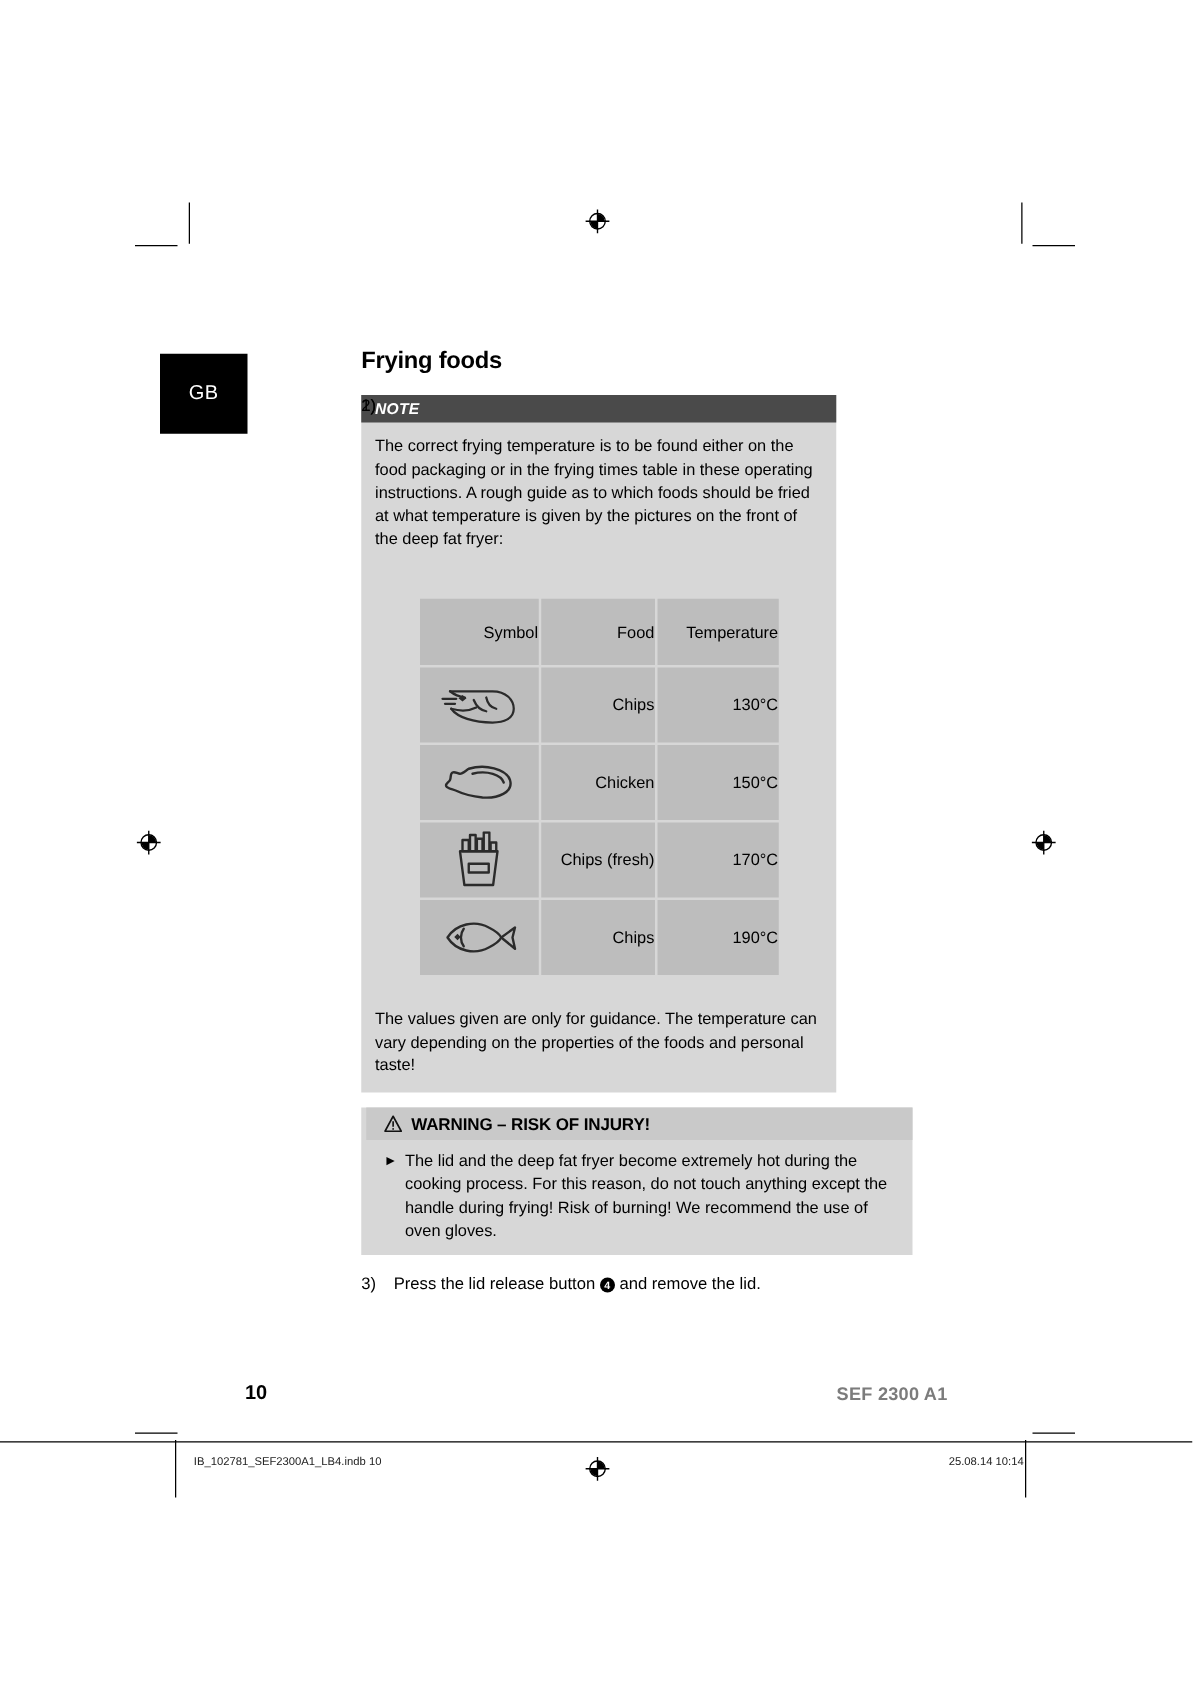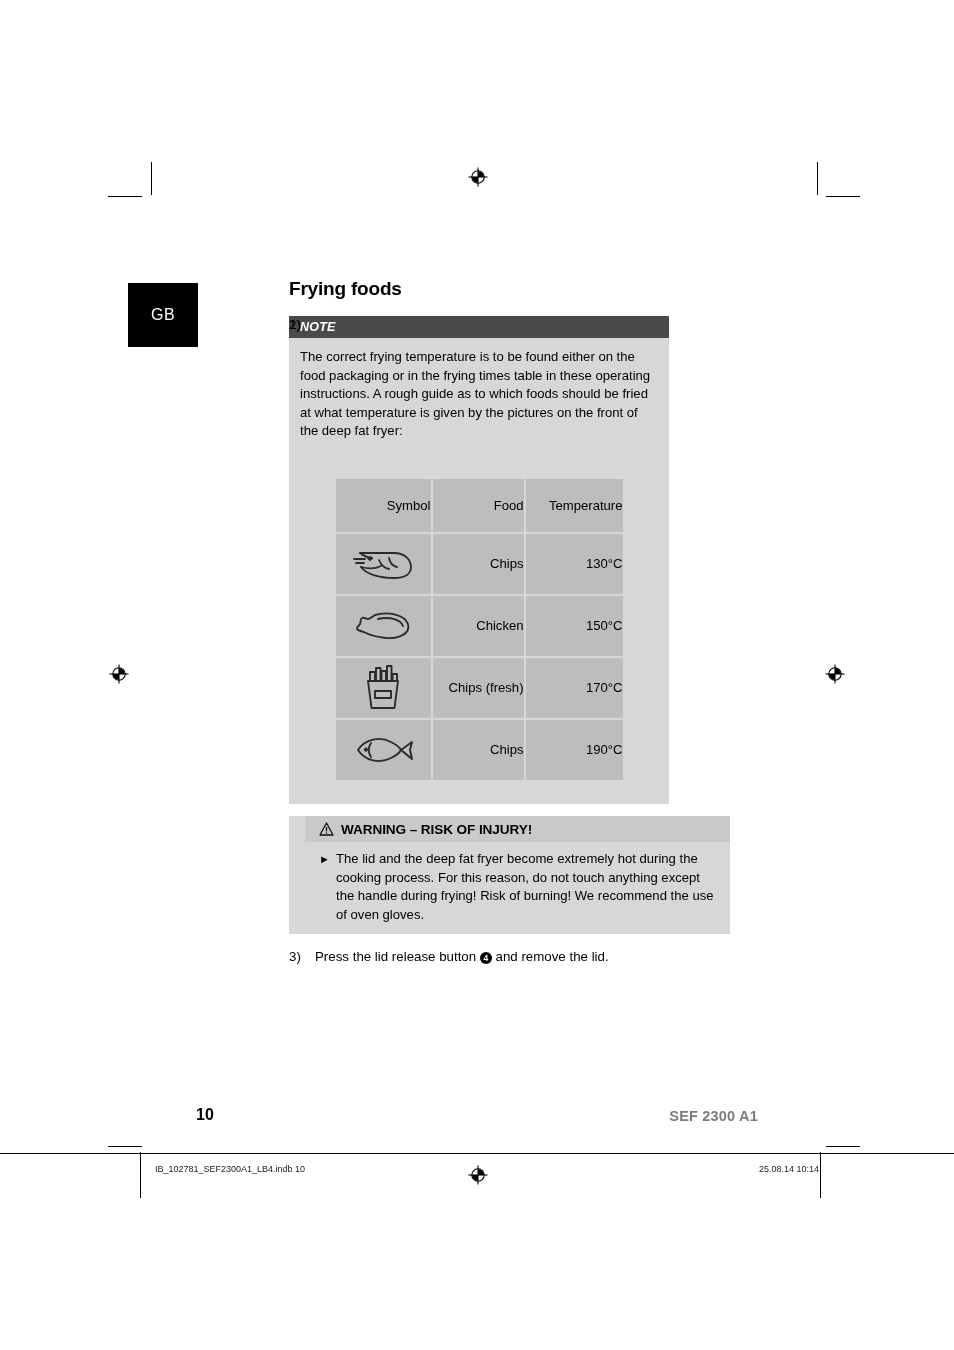"The values given are only" div.note-foot { html: none -> <div>The values given are only for guidance. The temperature can vary depending on the properties of the foods and personal taste!</div> }
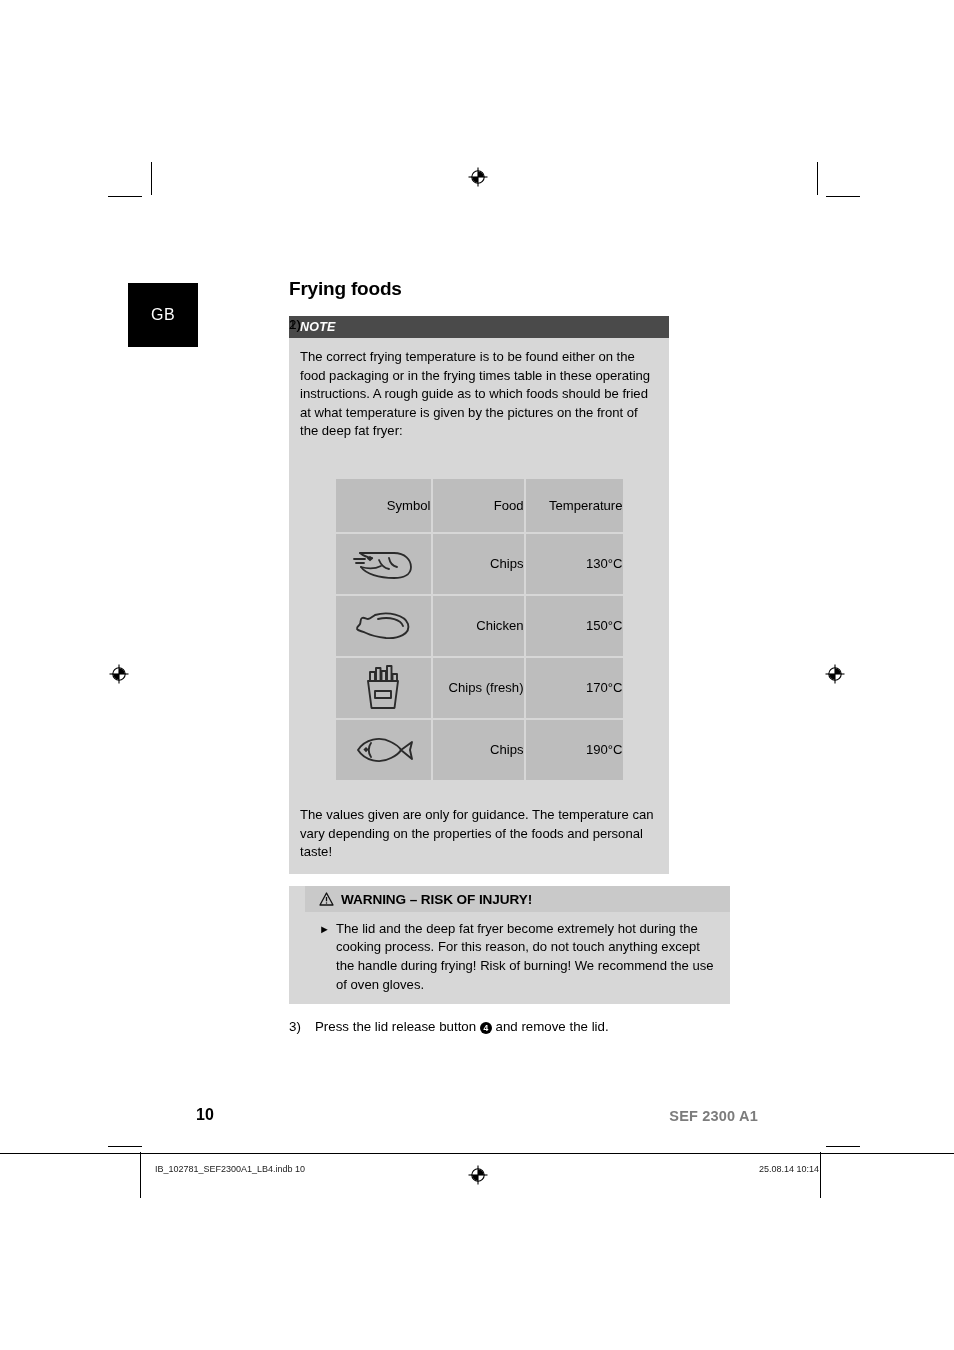"WARNING – RISK OF INJURY!" .warn-box { padding: 0 0 8px 16px -> 0 0 8px 4px }
